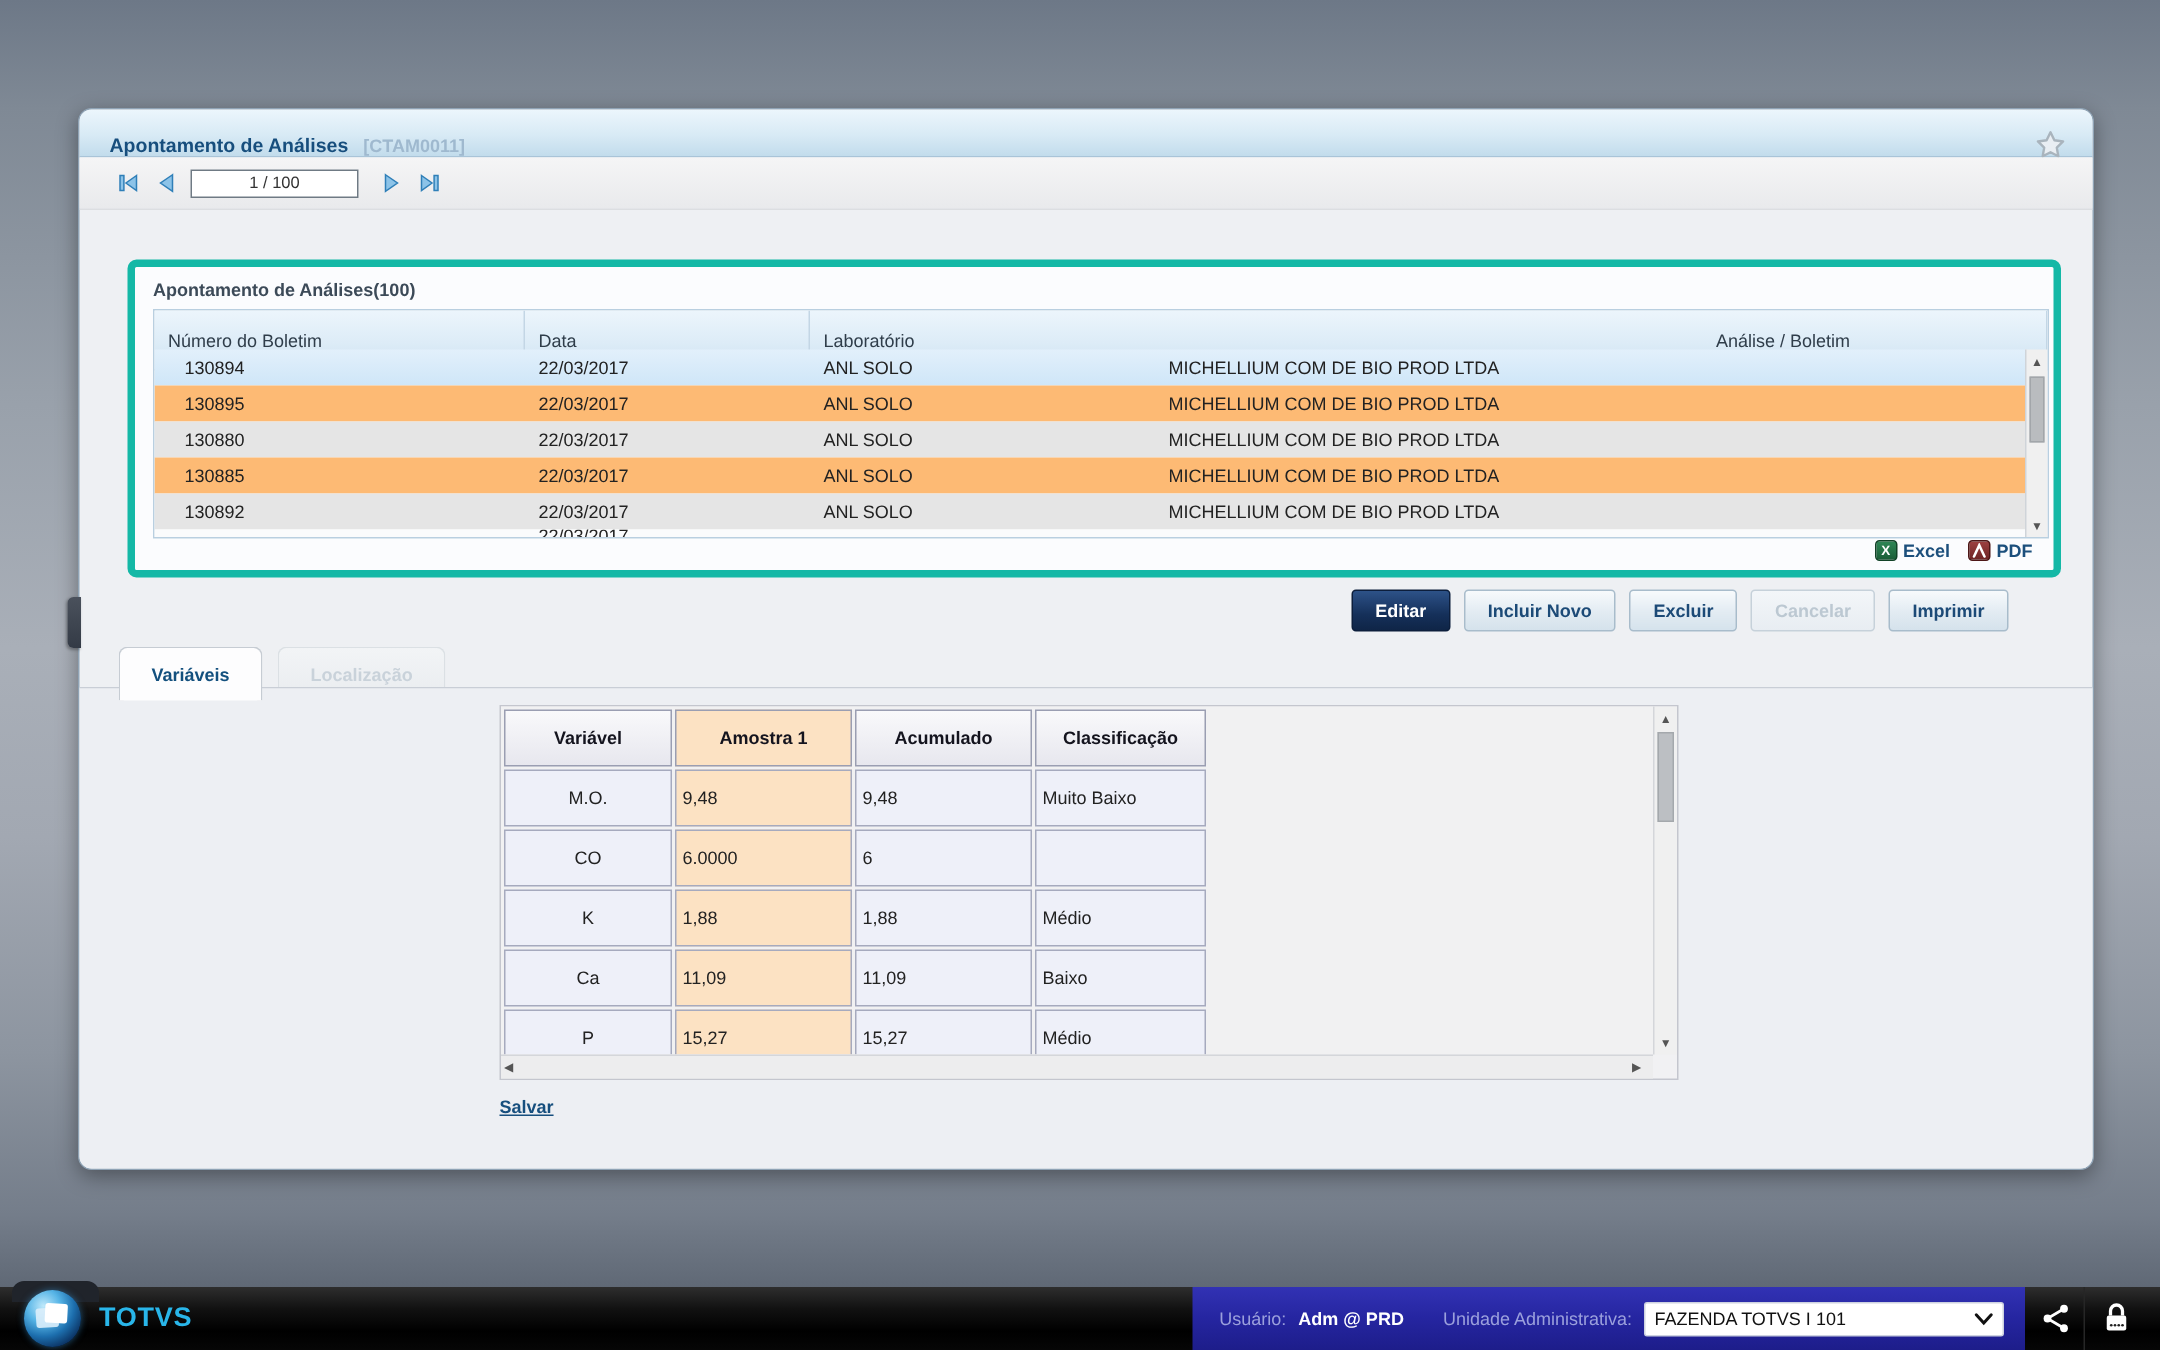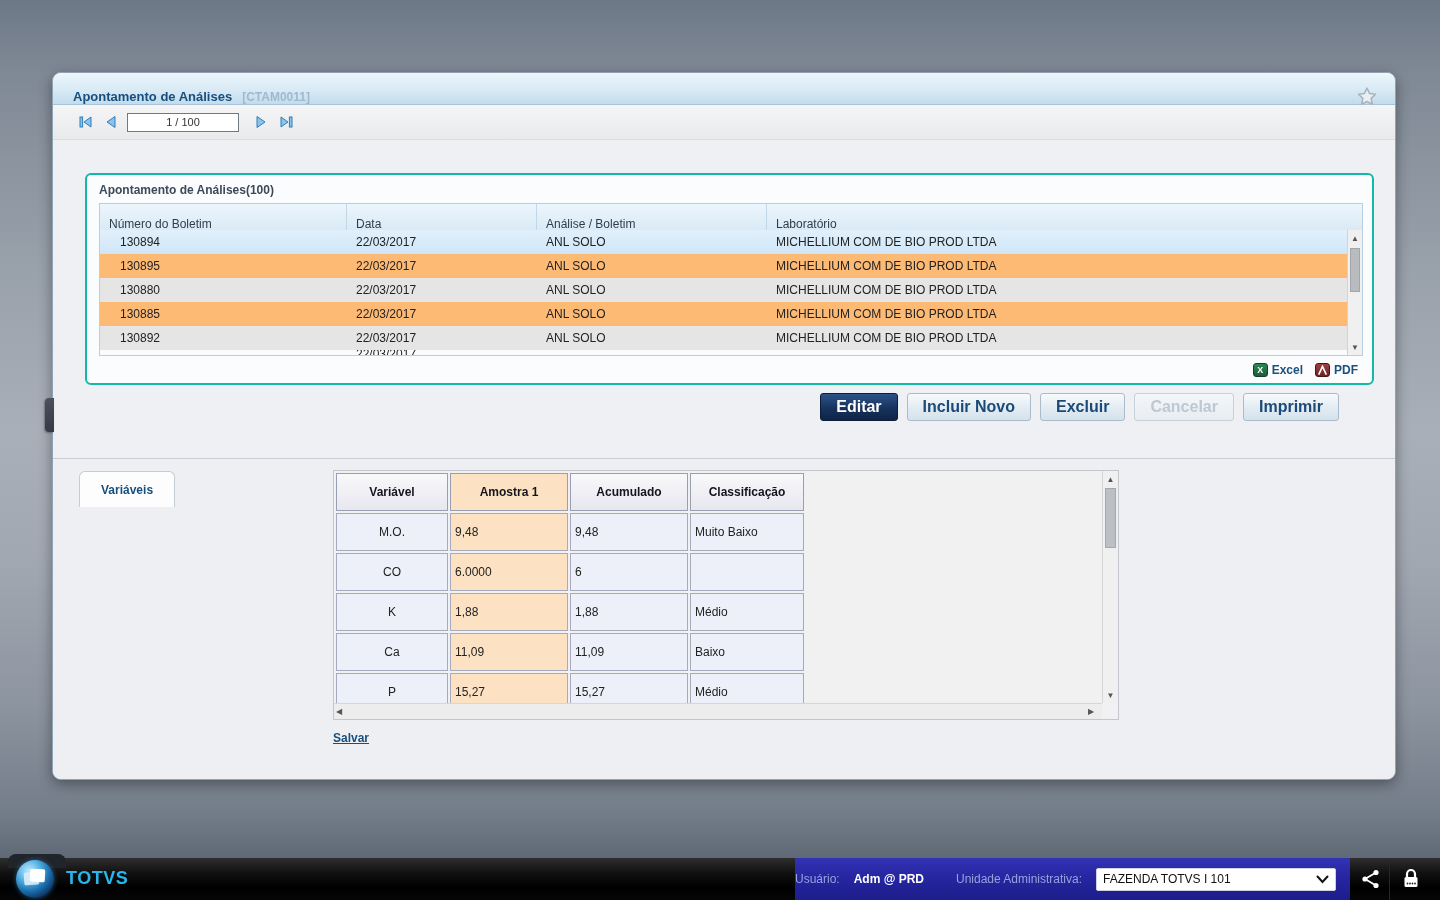"Apontamento de Análises(100)" .browse-box { border: 2px solid #14b8a6 -> 5px solid #14b8a6 }
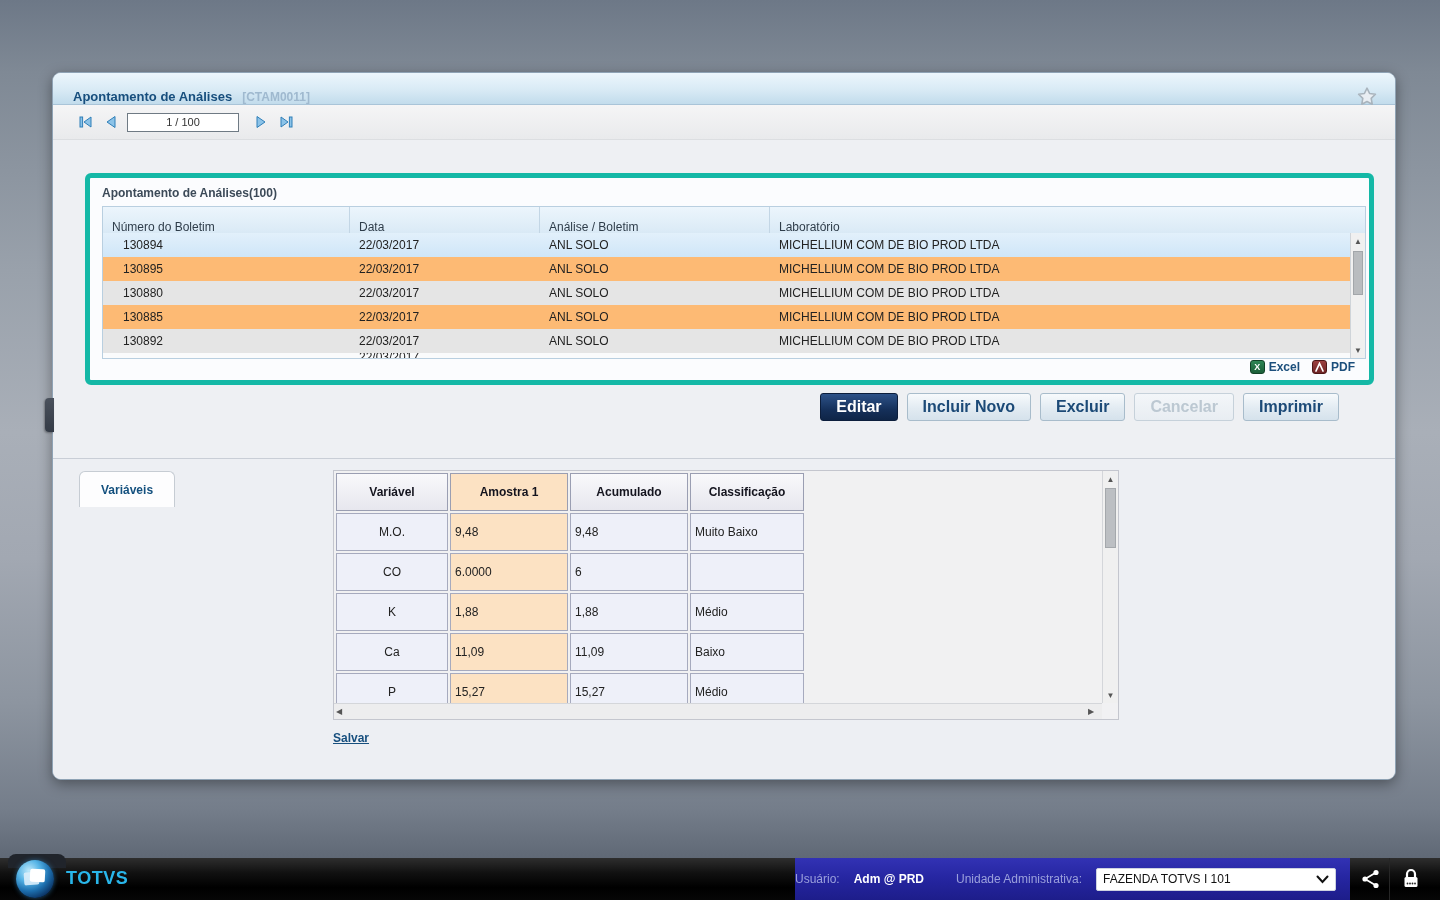"Análise / Boletim" div.bh-cell { order: before "Laboratório" -> after "Laboratório" }
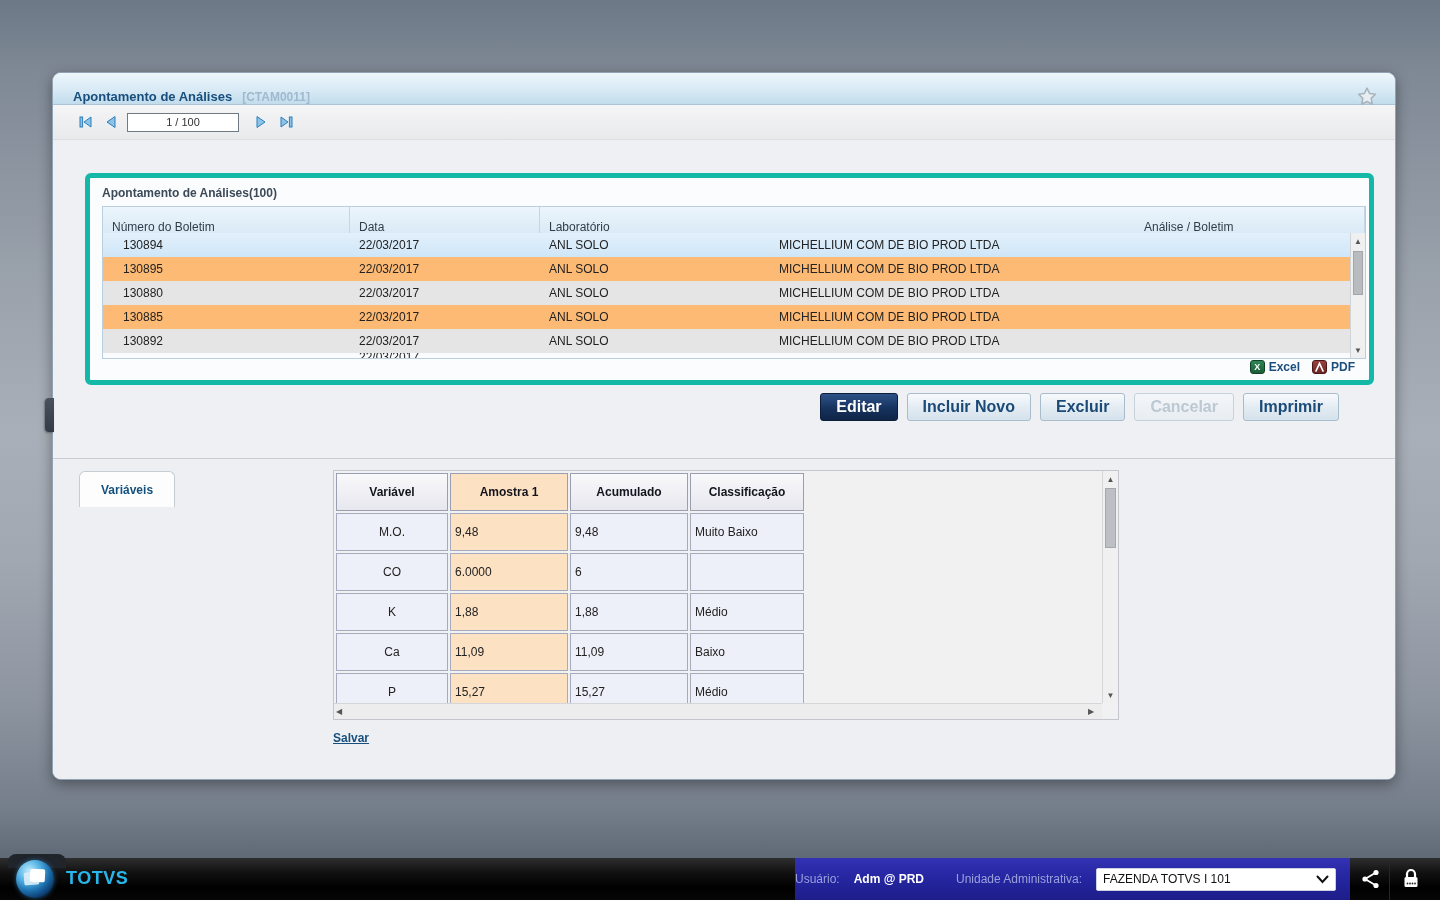"Editar" .btn { font-size: 16px -> 12px }
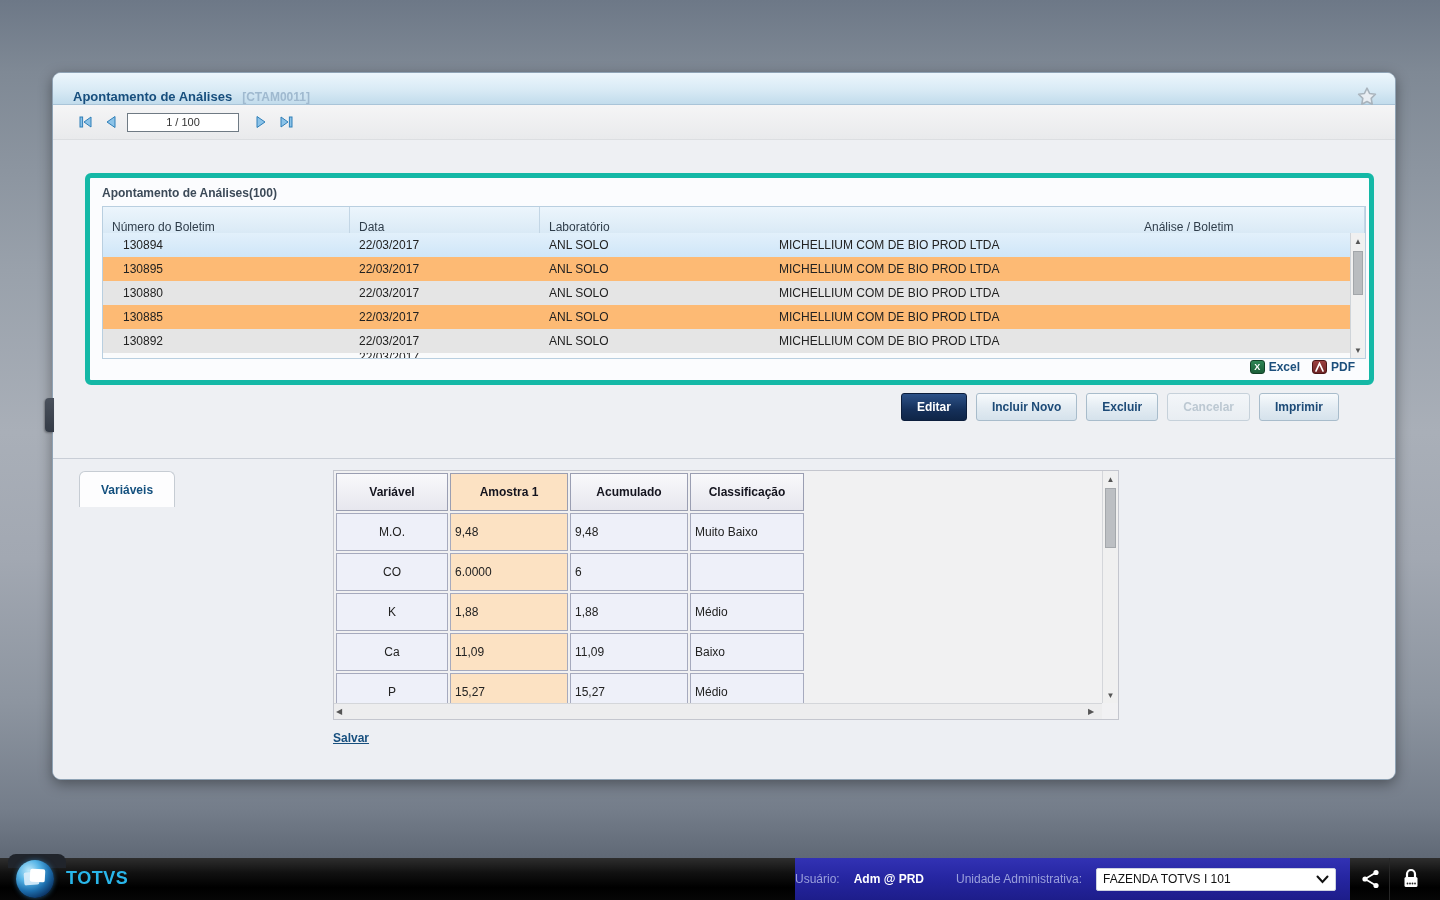"Variáveis" .tab { margin-top: 40px -> none }
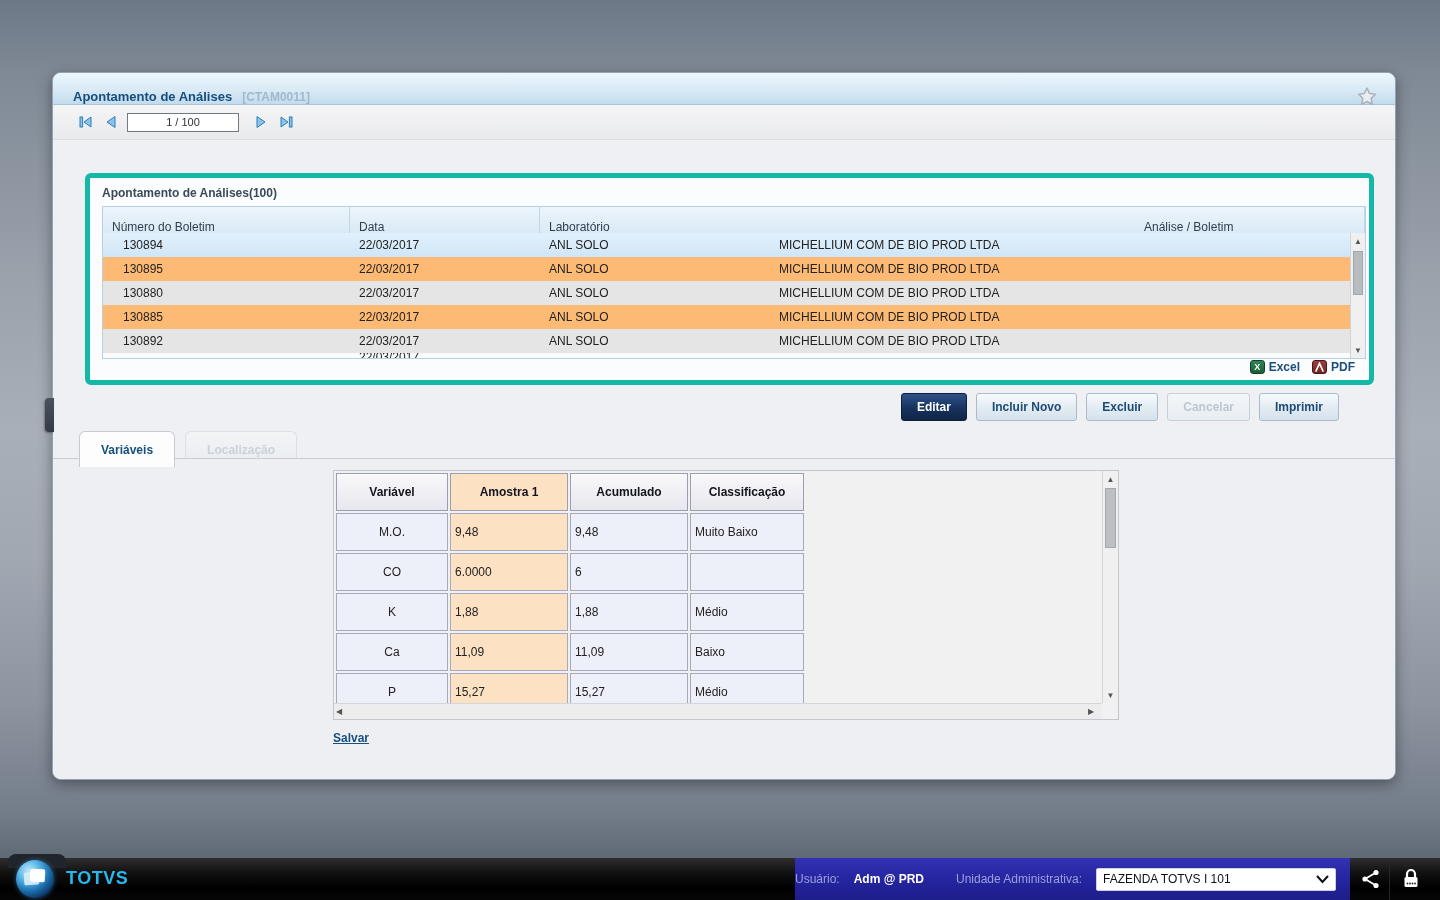"Usuário:" .user-panel { justify-content: space-between -> flex-end }
